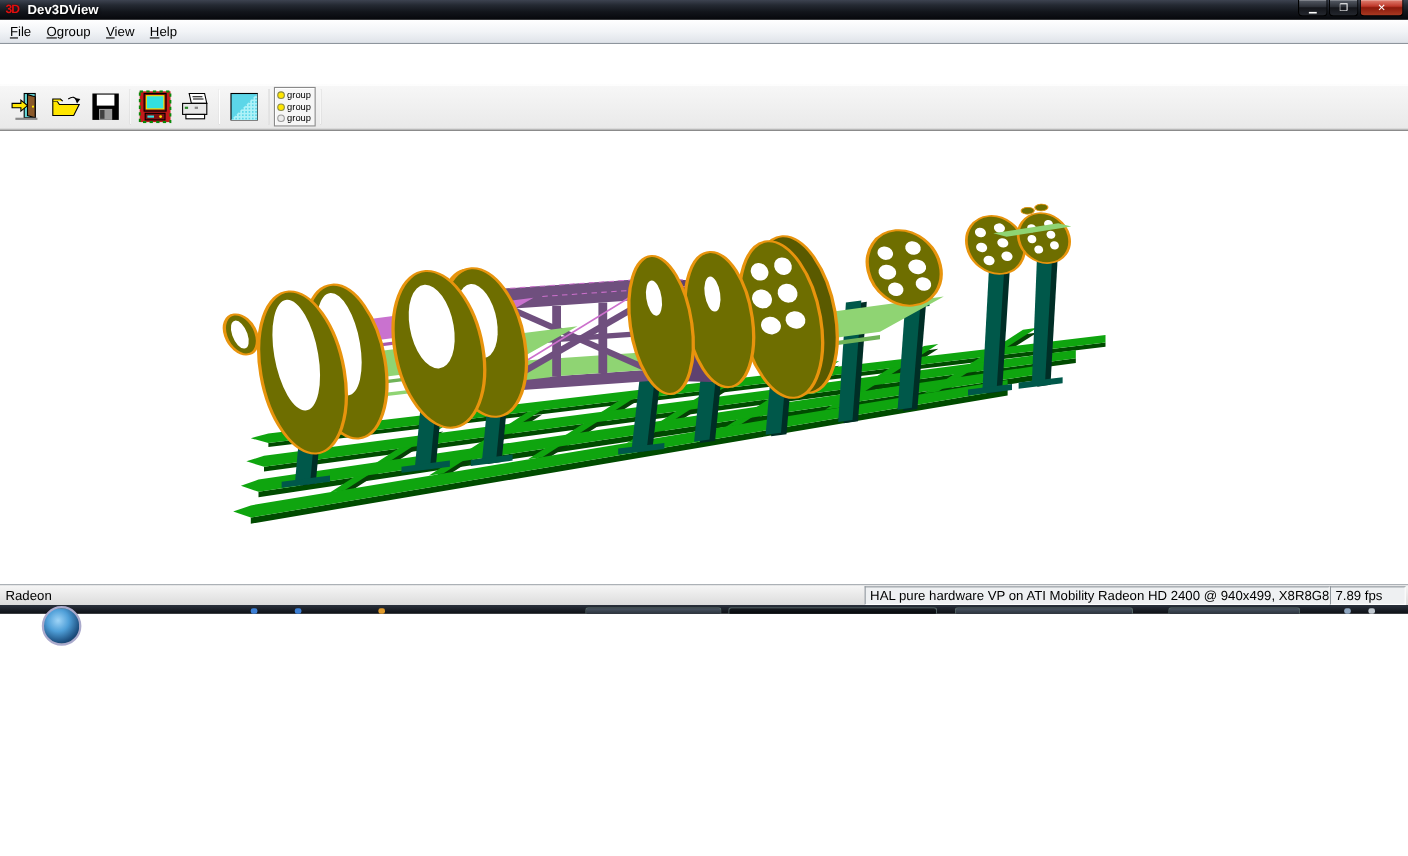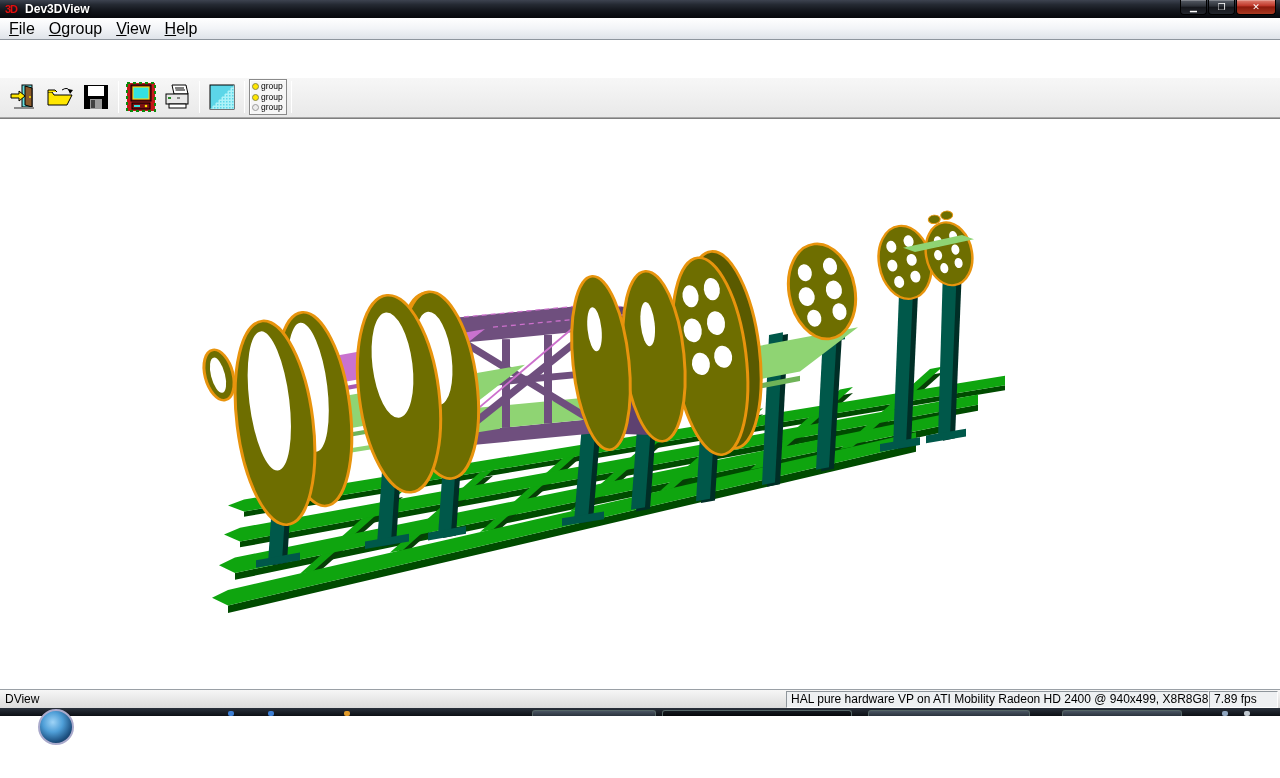"3D" .window { height: 716px -> 558px }
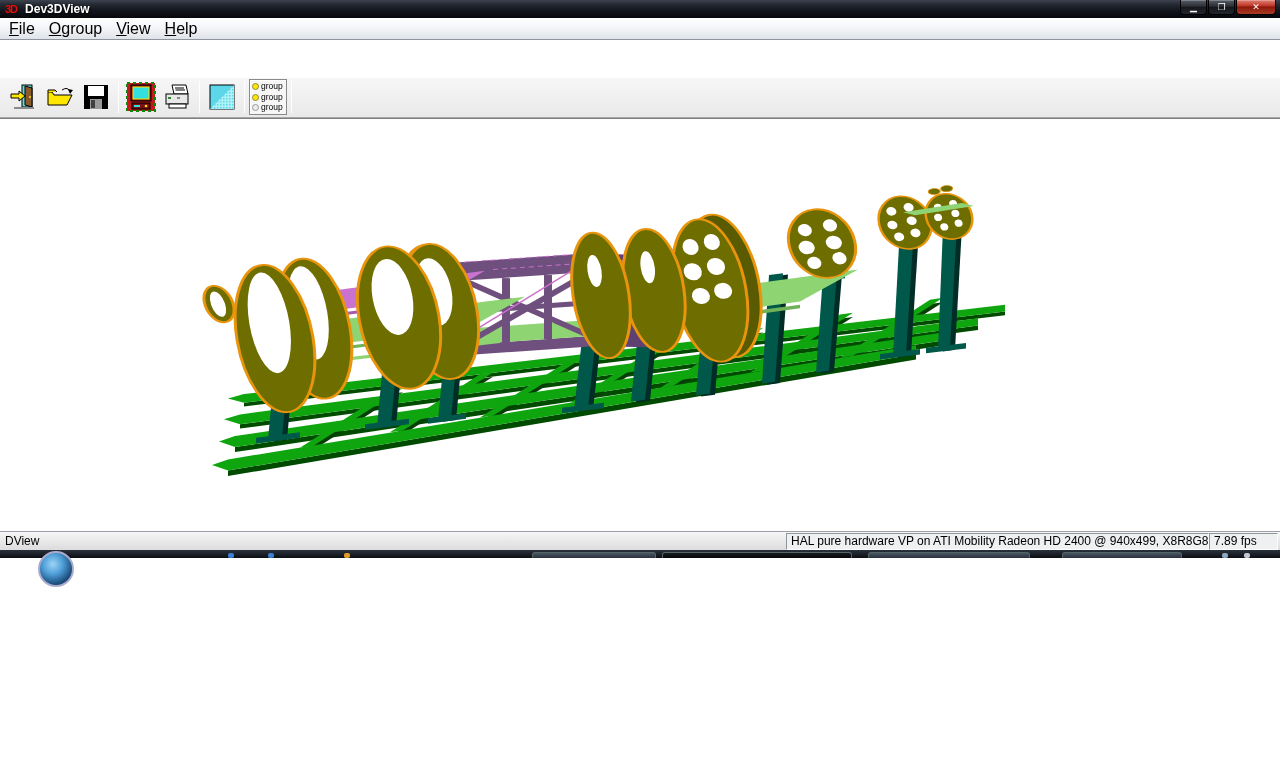"File" .menu-item { font-size: 16px -> 12px }
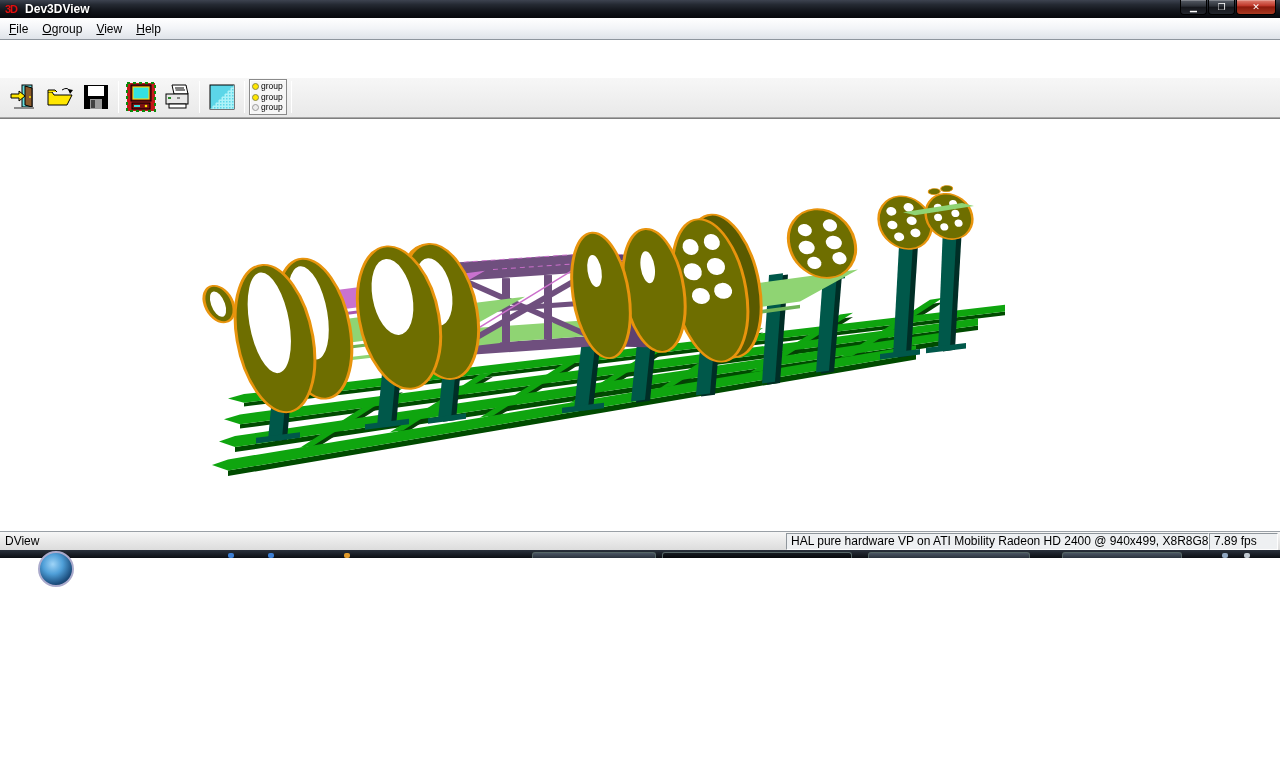"DView" span.status-ready { text: DView -> Radeon }
